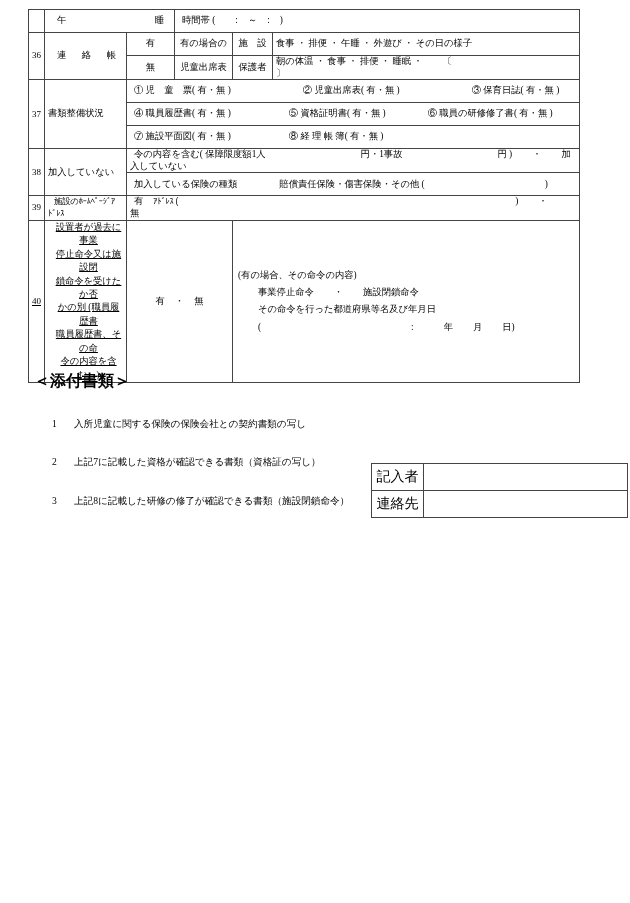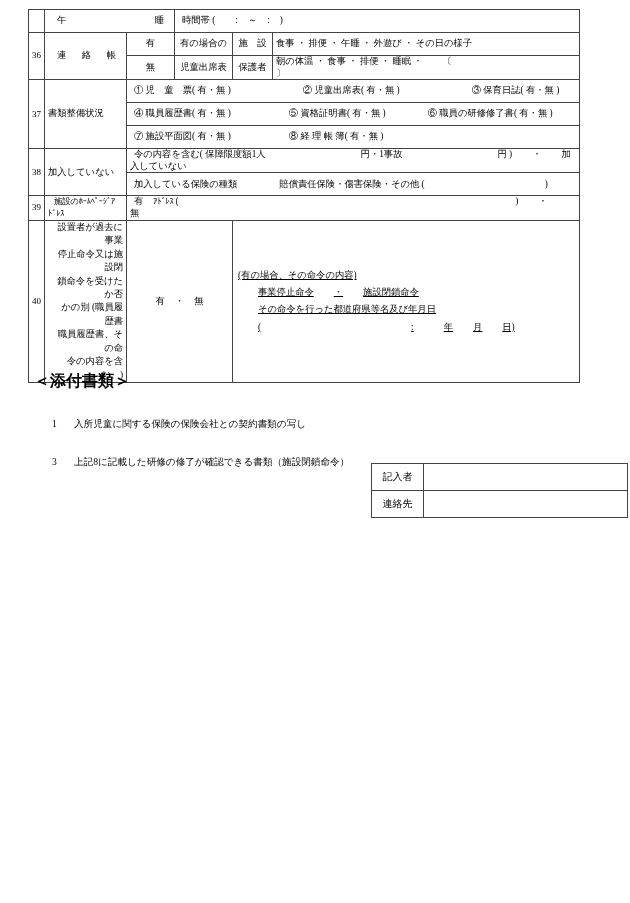"設置者が過去に事業" .tall-label { text-align: right -> center; text-decoration: none -> underline }
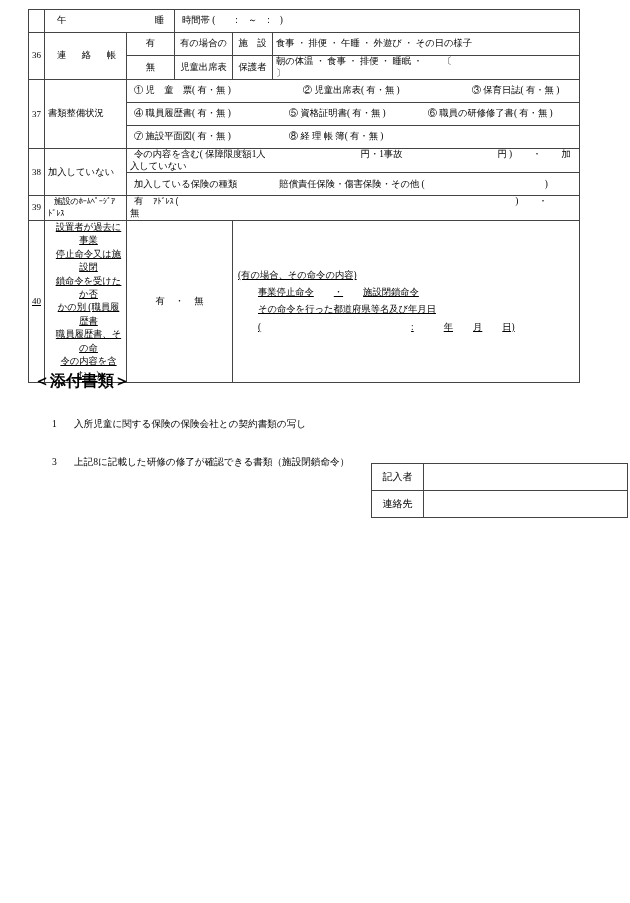"(有の場合、その命令の内容)" .stack > div { text-decoration: underline -> none }
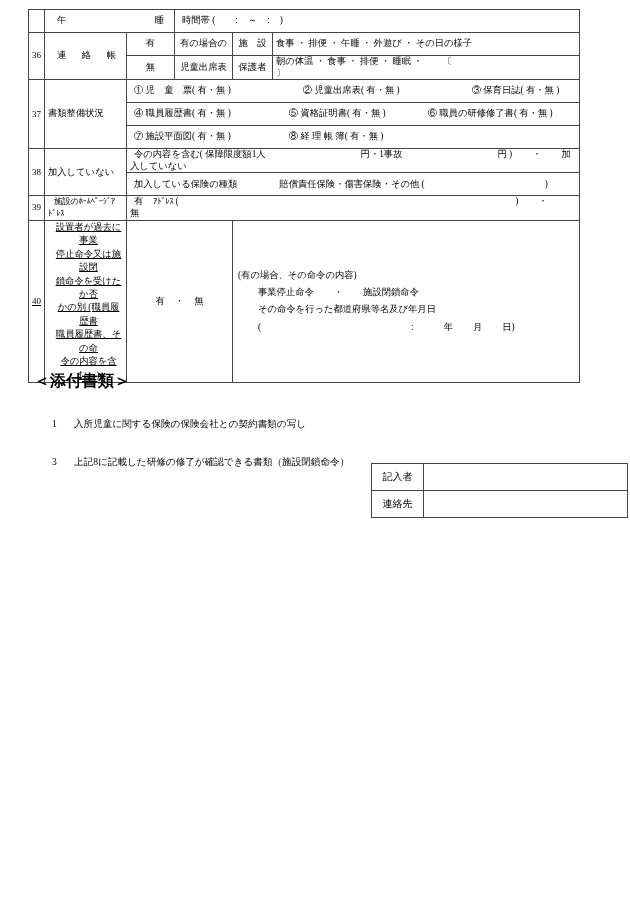"2 上記7に記載した資格が確認できる書類（資格証の写し）" li { html: none -> <li> <span>2</span><span>上記7に記載した資格が確認できる書類（資格証の写し）</span> </li> }
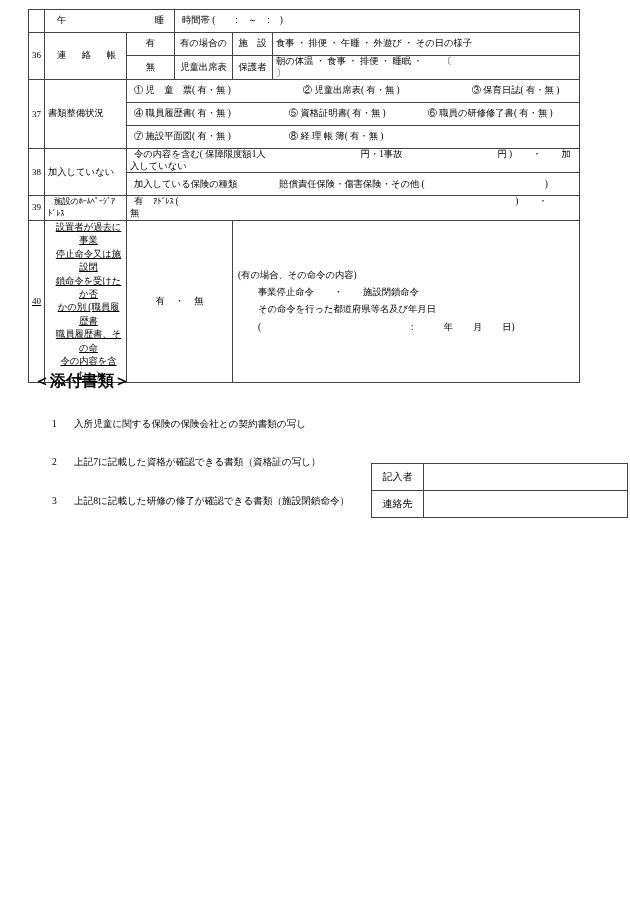"記入者" table.sig { font-size: 10px -> 14px }
